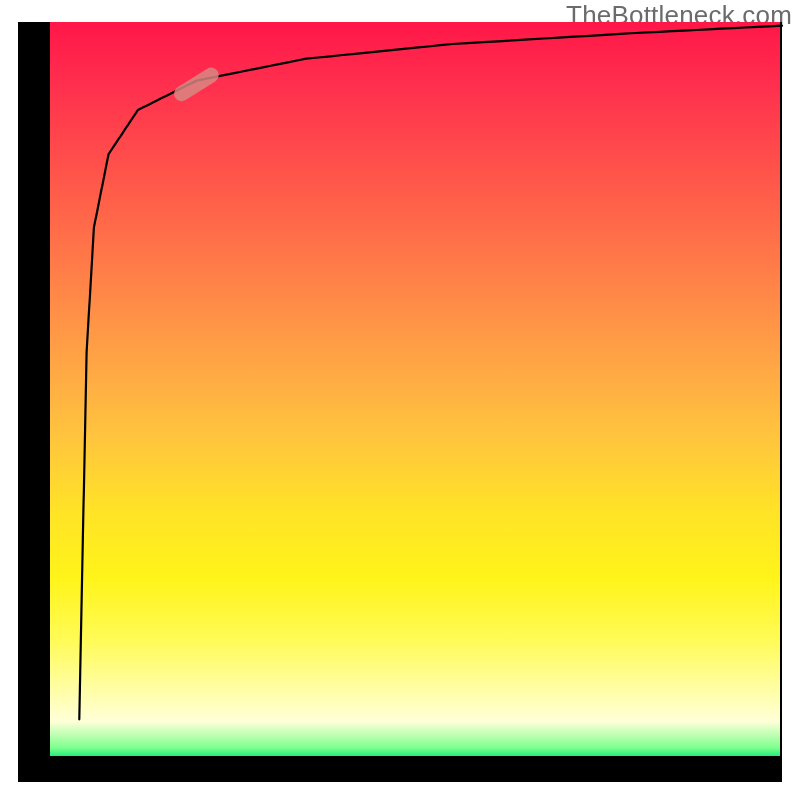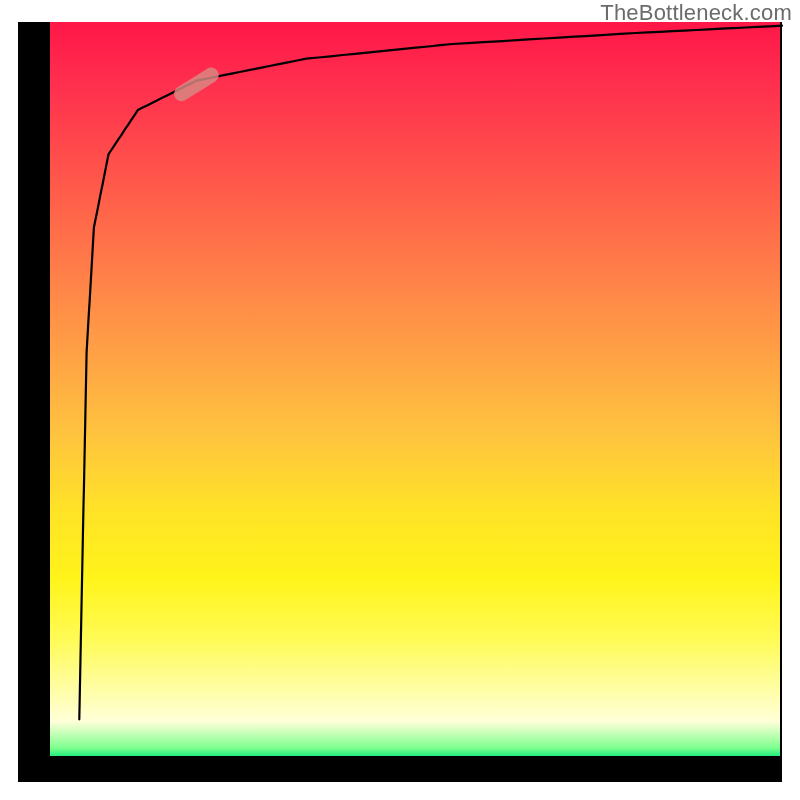"TheBottleneck.com" .watermark { font-size: 22px -> 26px }
